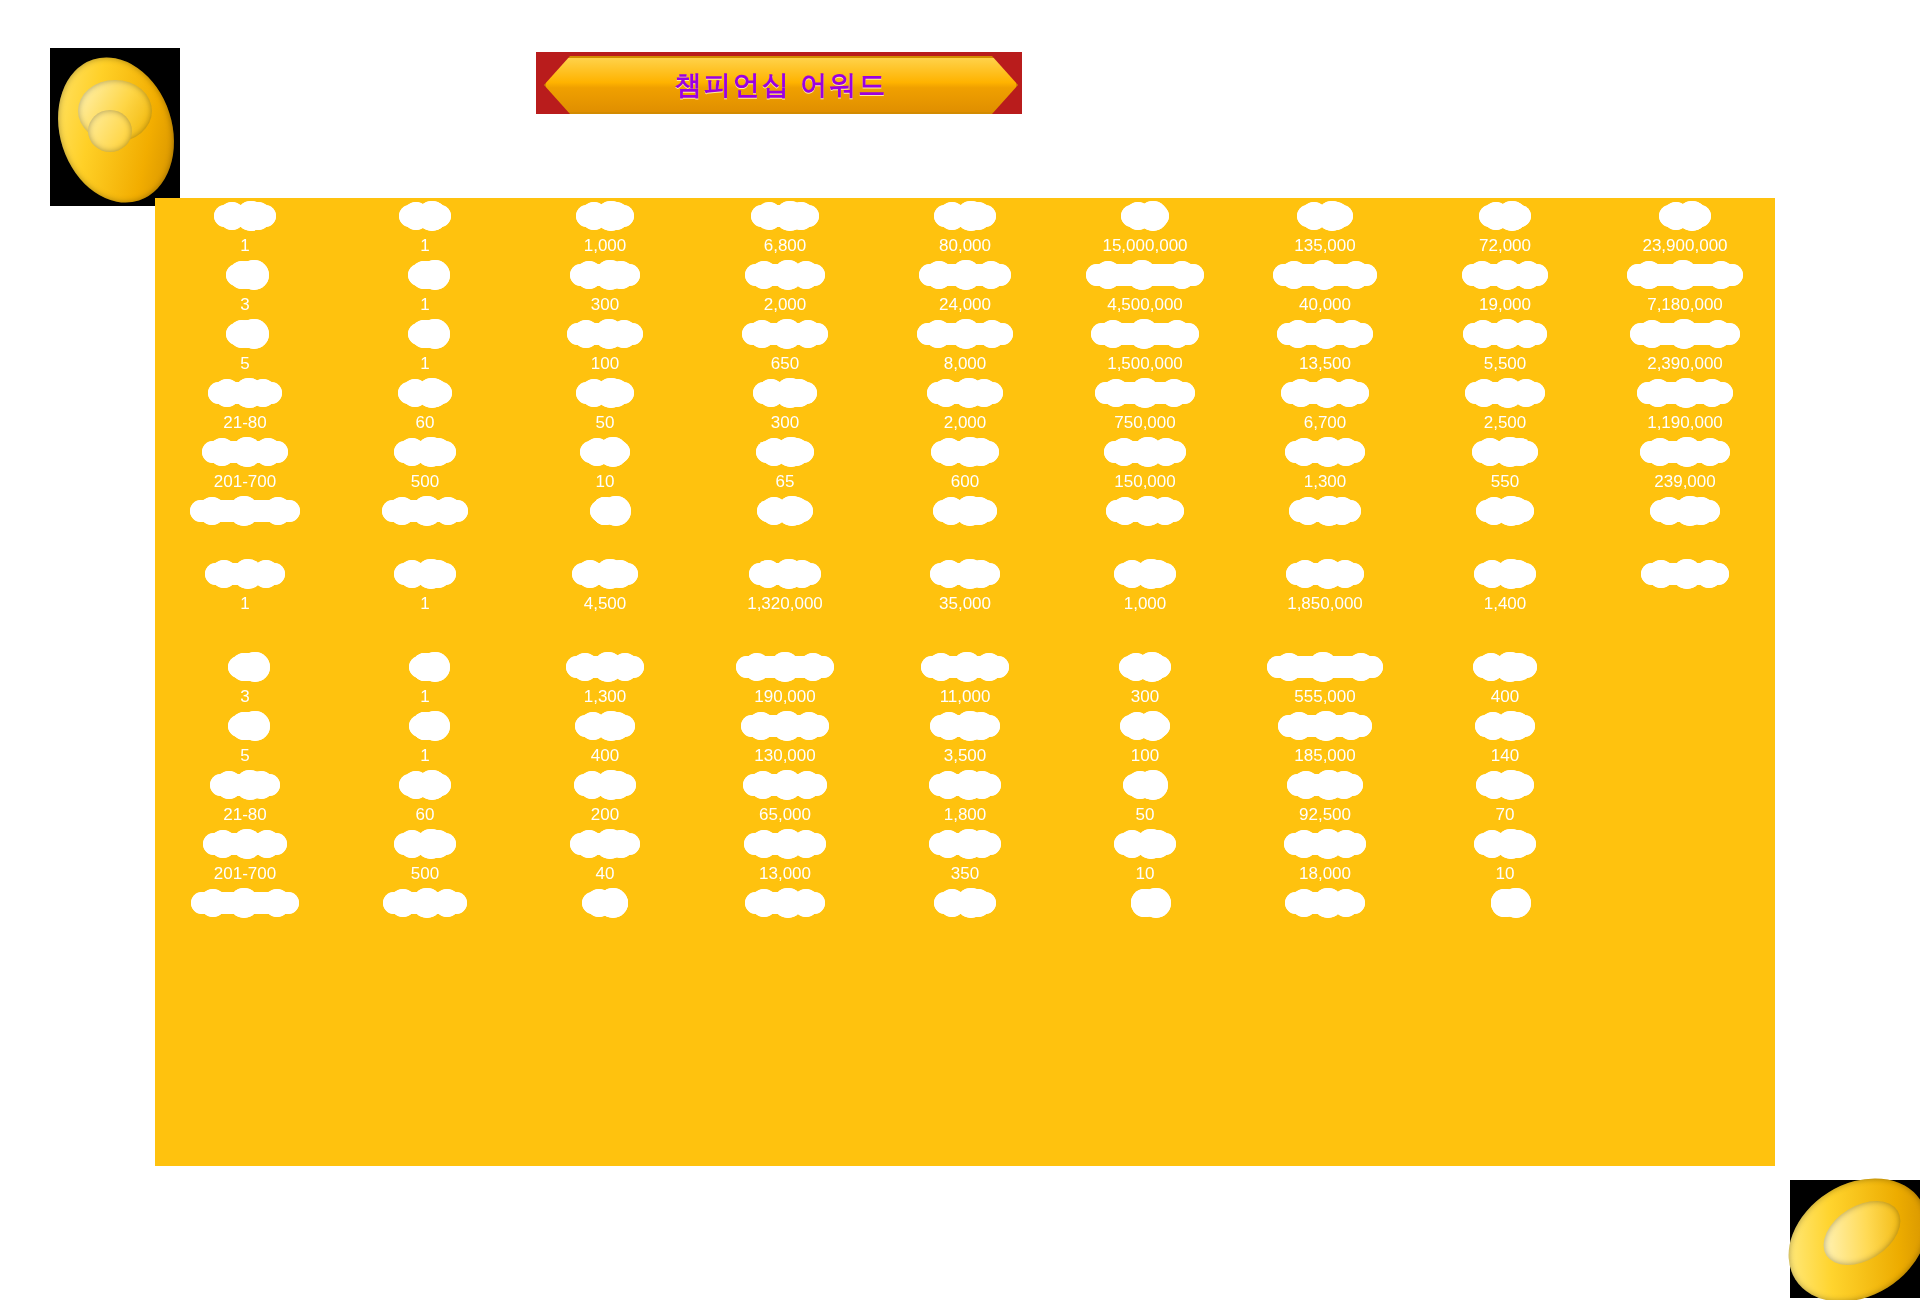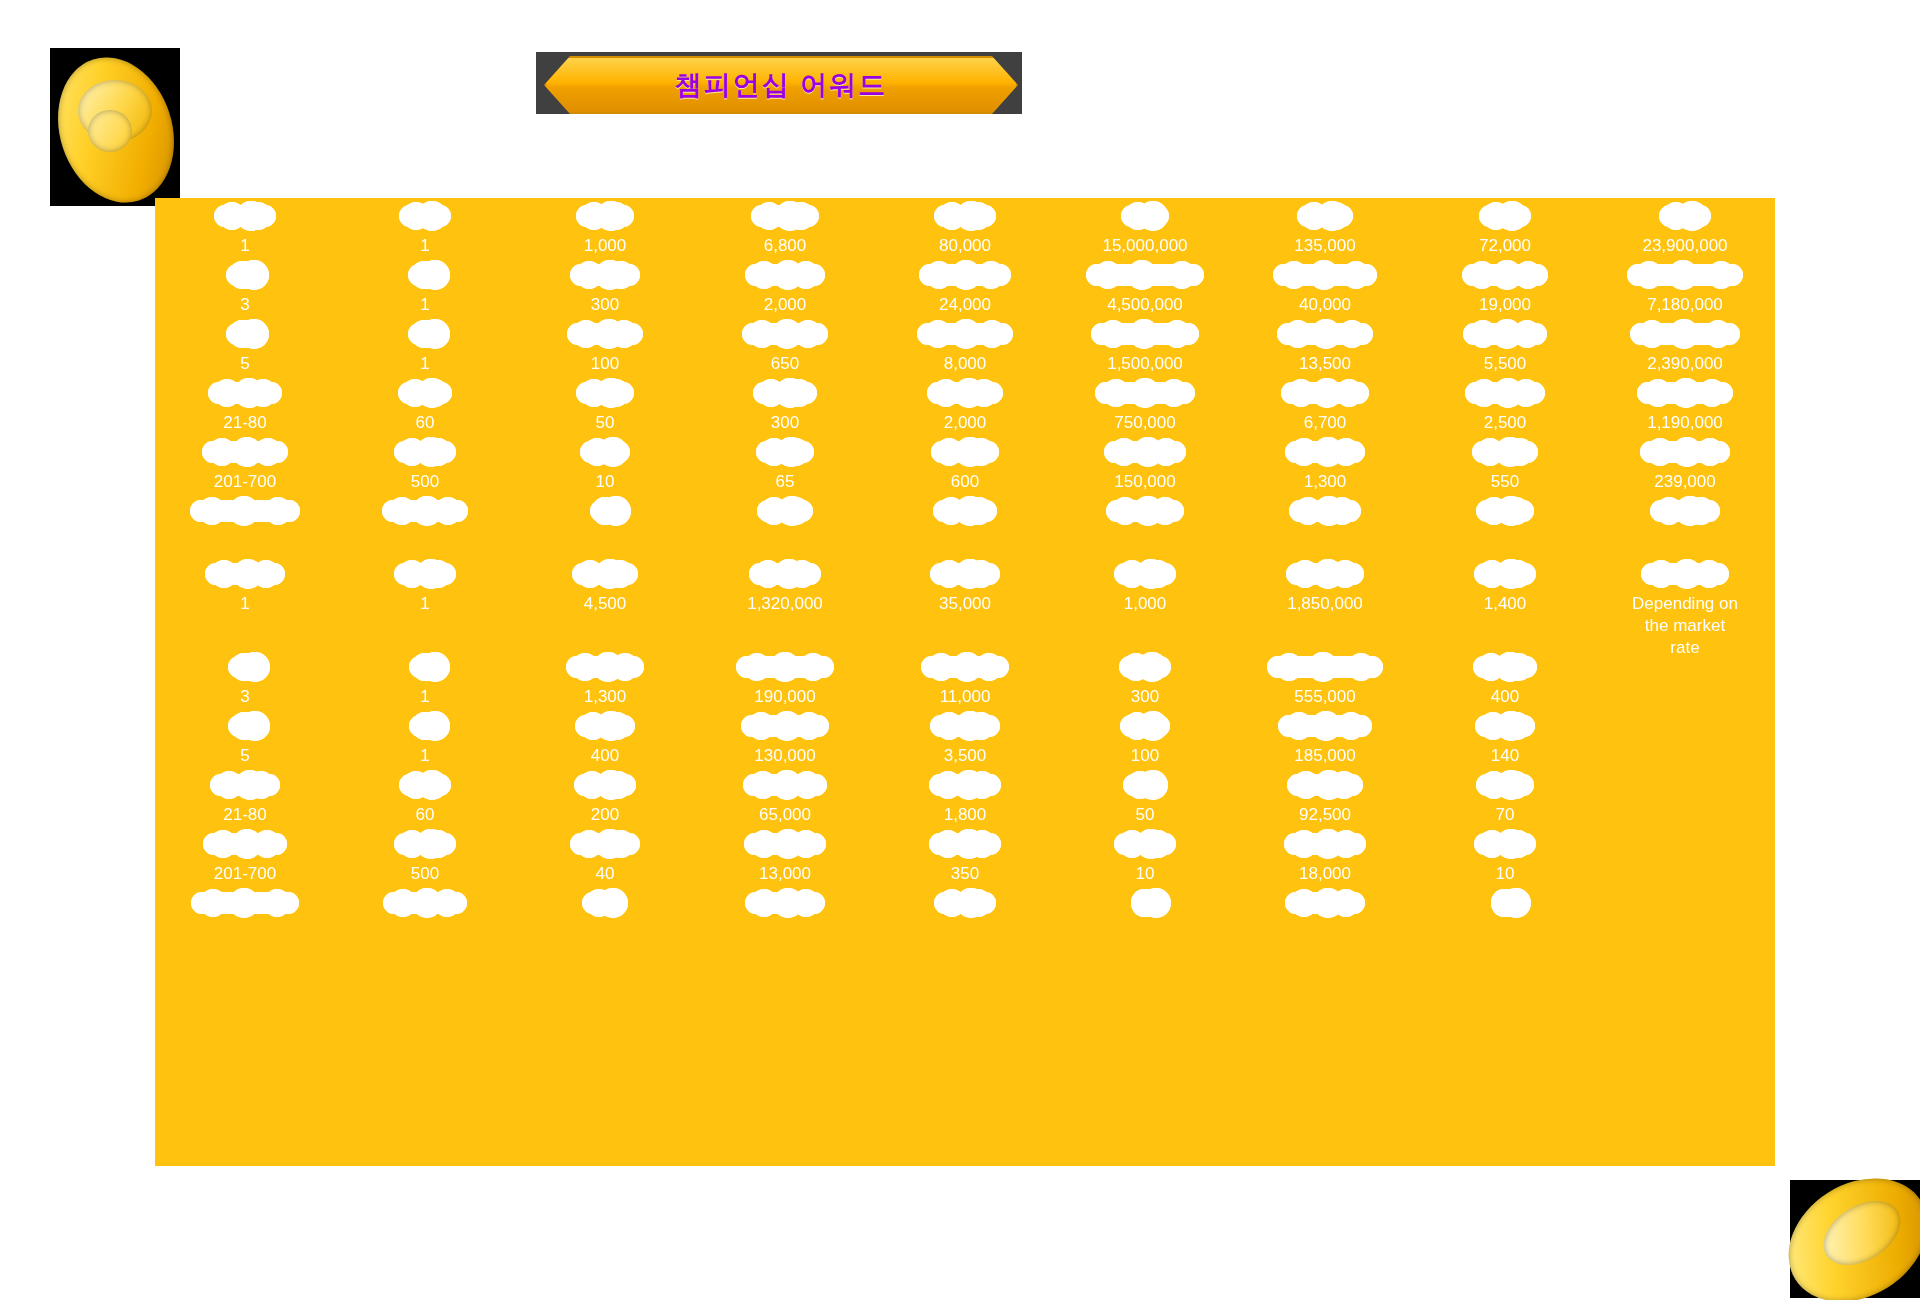"챔피언십 어워드" .banner { background: #404040 -> #b91c1c }
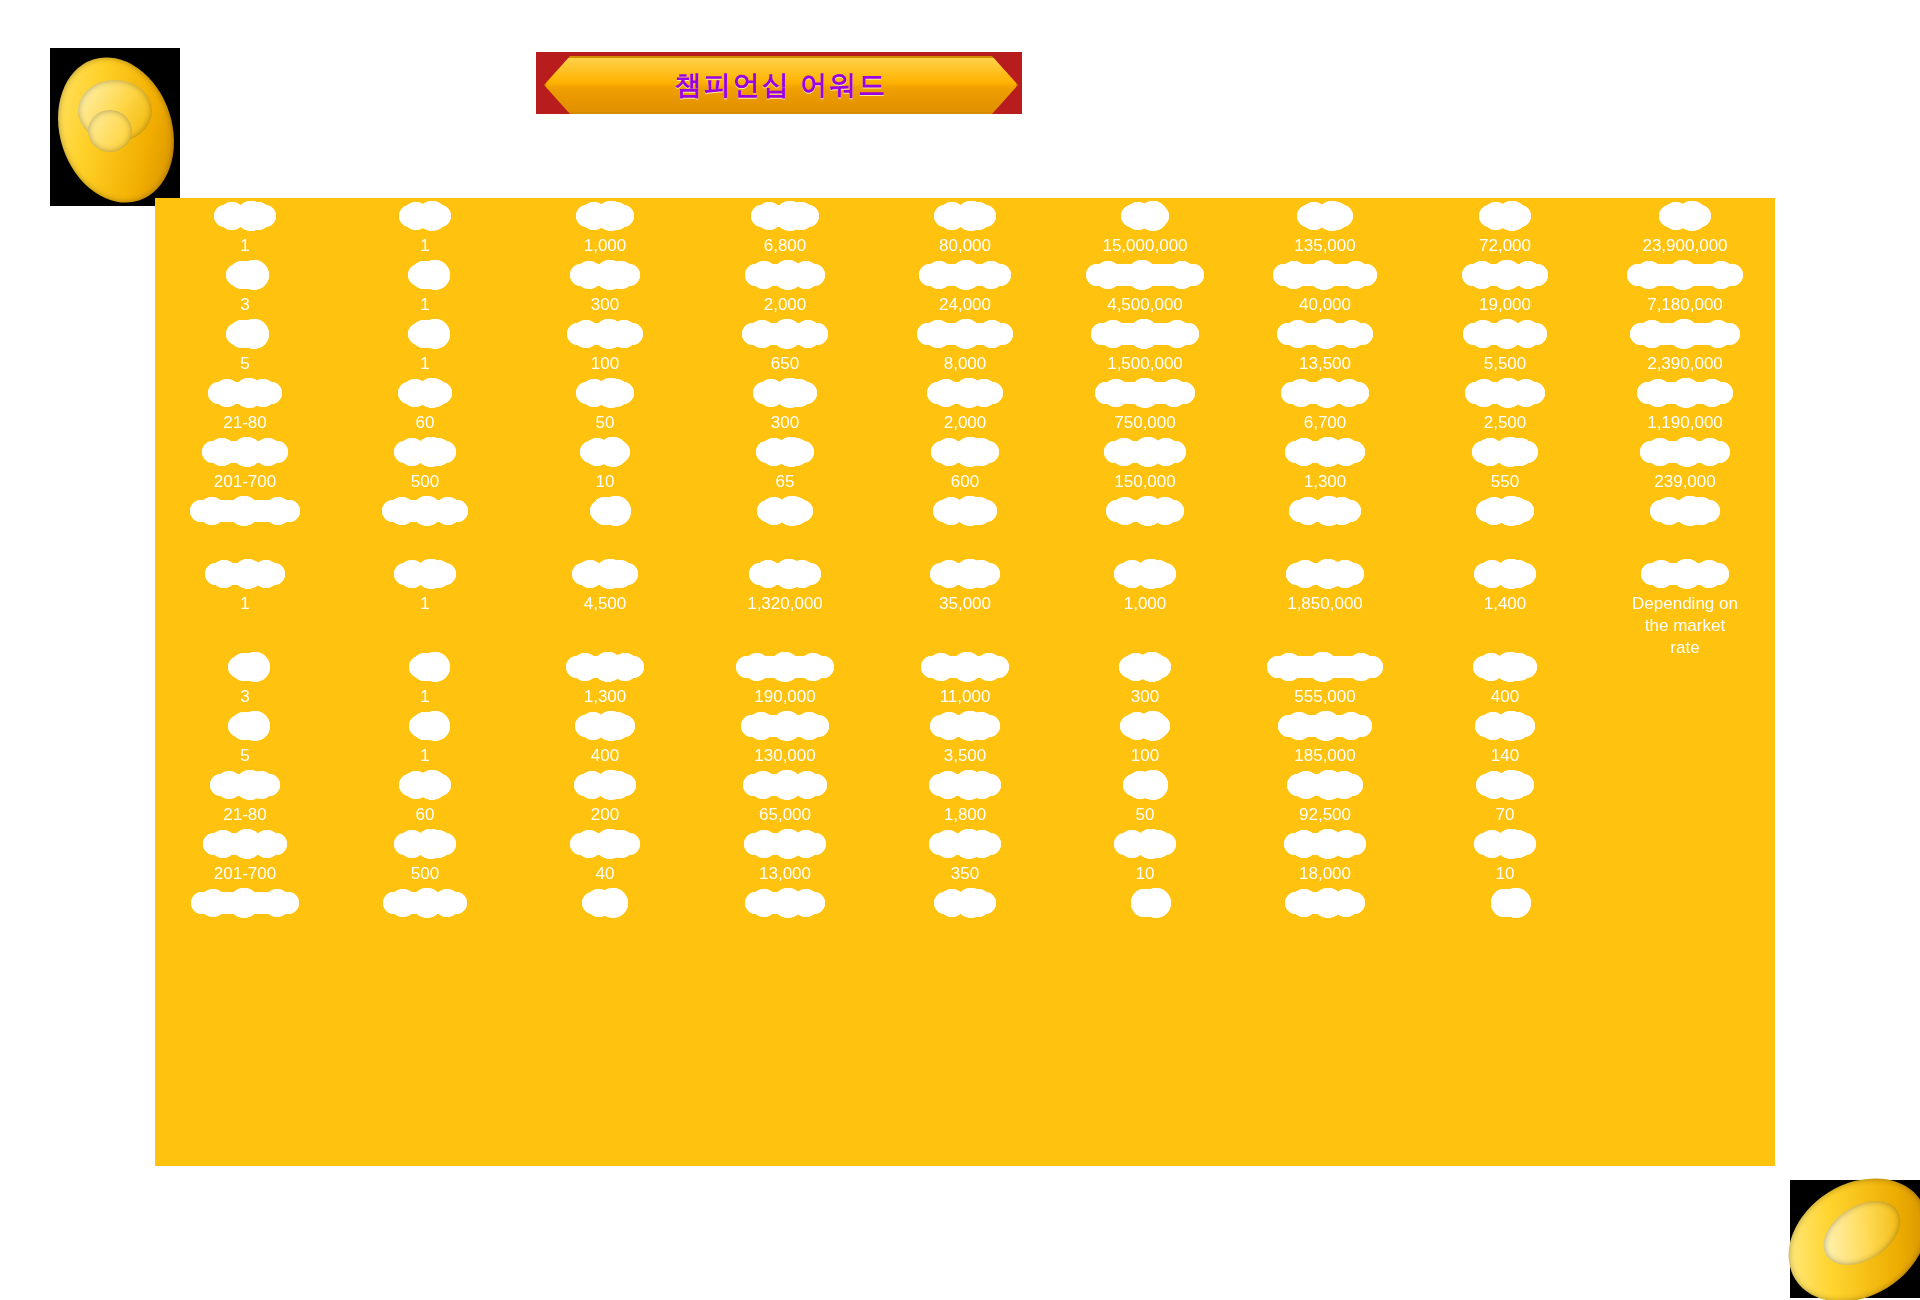"Depending on" div.val { html: <div>Depending on the market rate</div> -> none }
